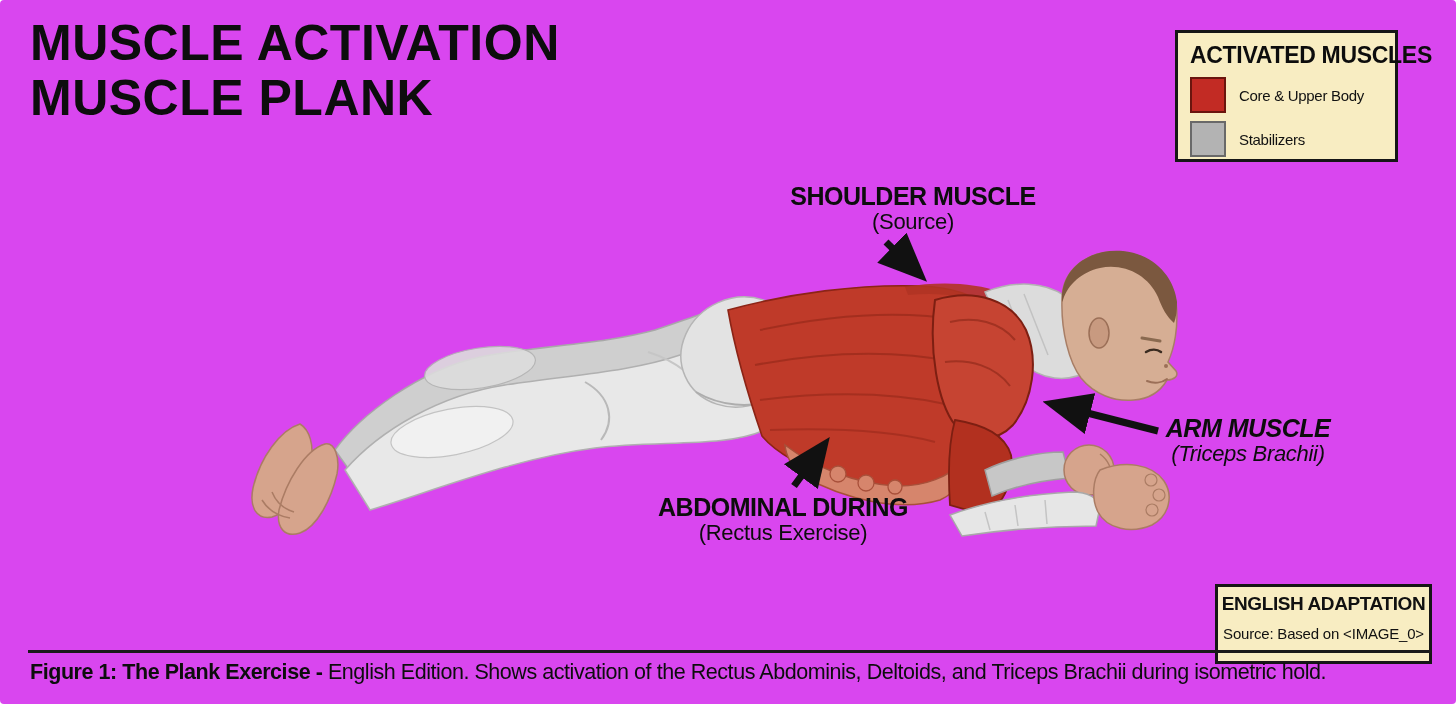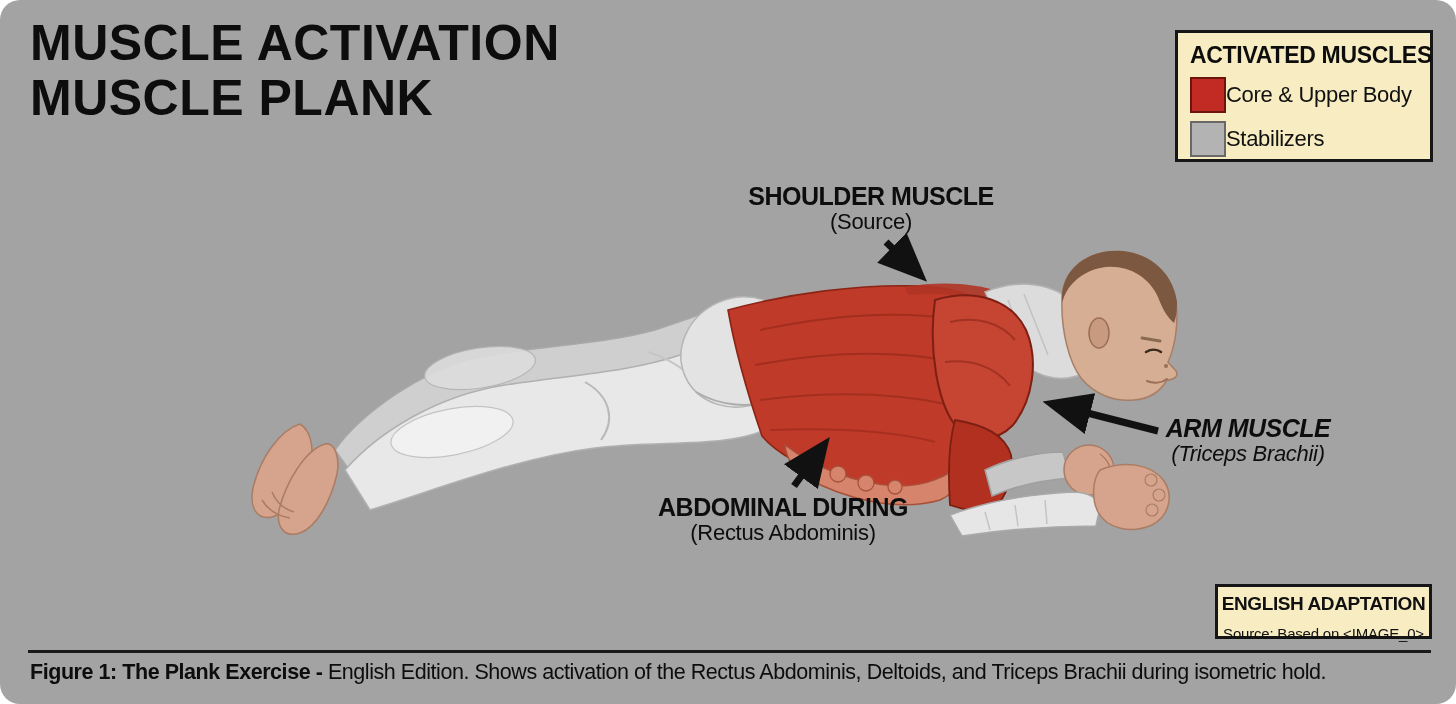"MUSCLE ACTIVATION" .stage { background: #a3a3a3 -> #d946ef; border-radius: 20px -> 4px }
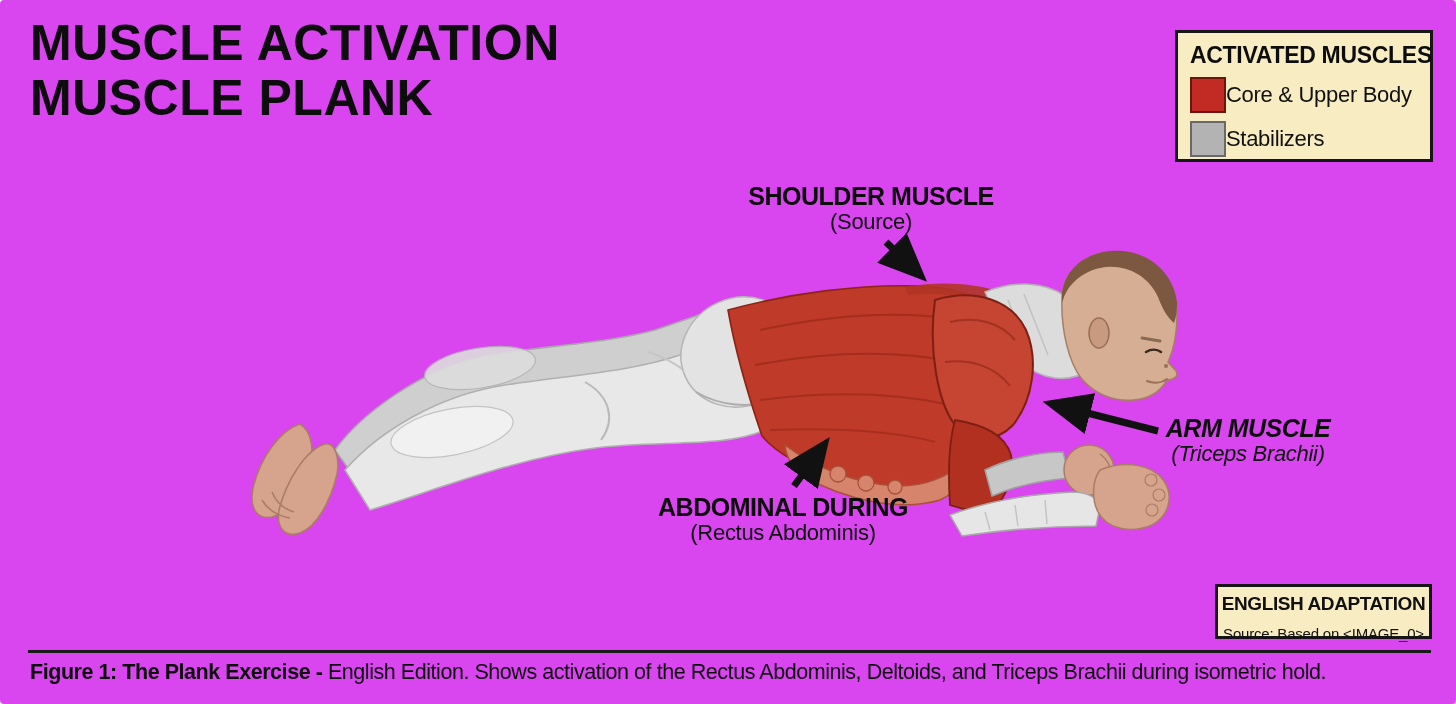"ACTIVATED MUSCLES" .legend { width: 258px -> 223px }
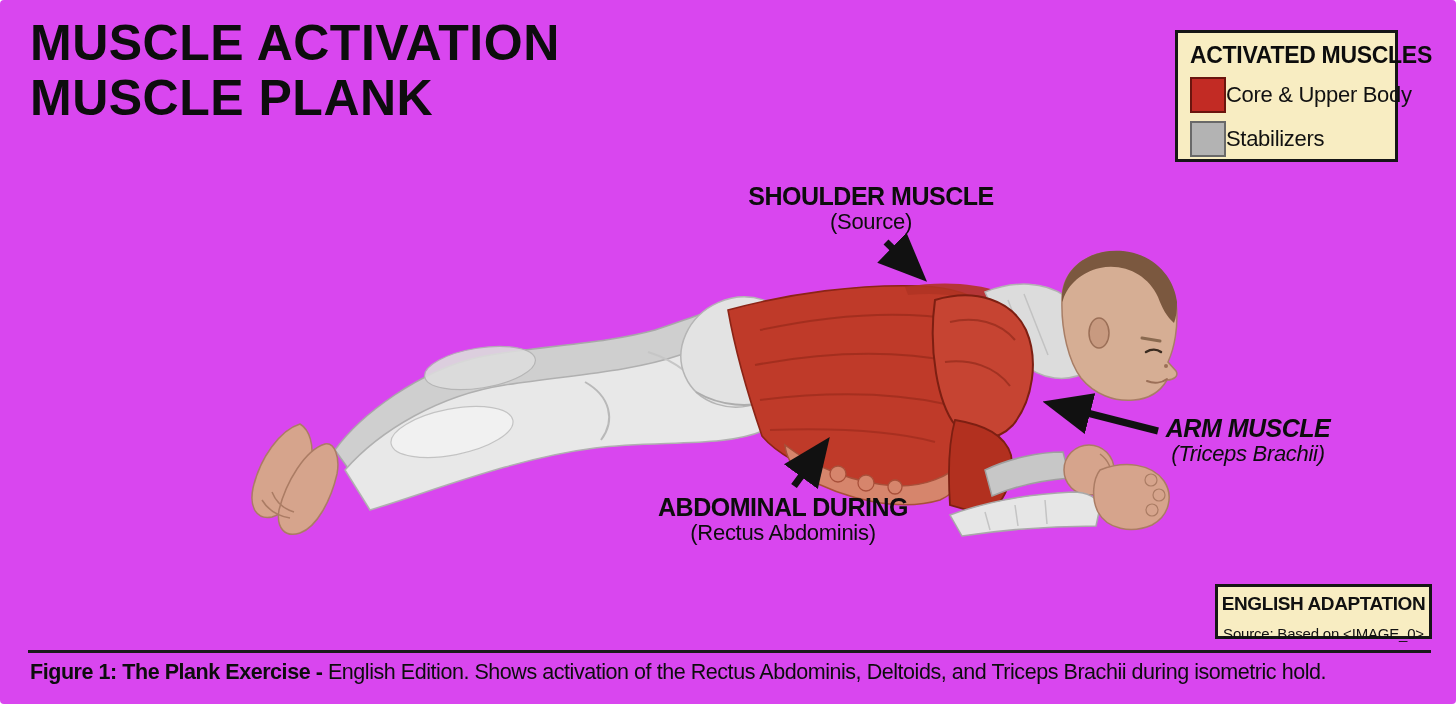"Core & Upper Body" .legend-label { font-size: 22px -> 15px; margin-left: none -> 13px }
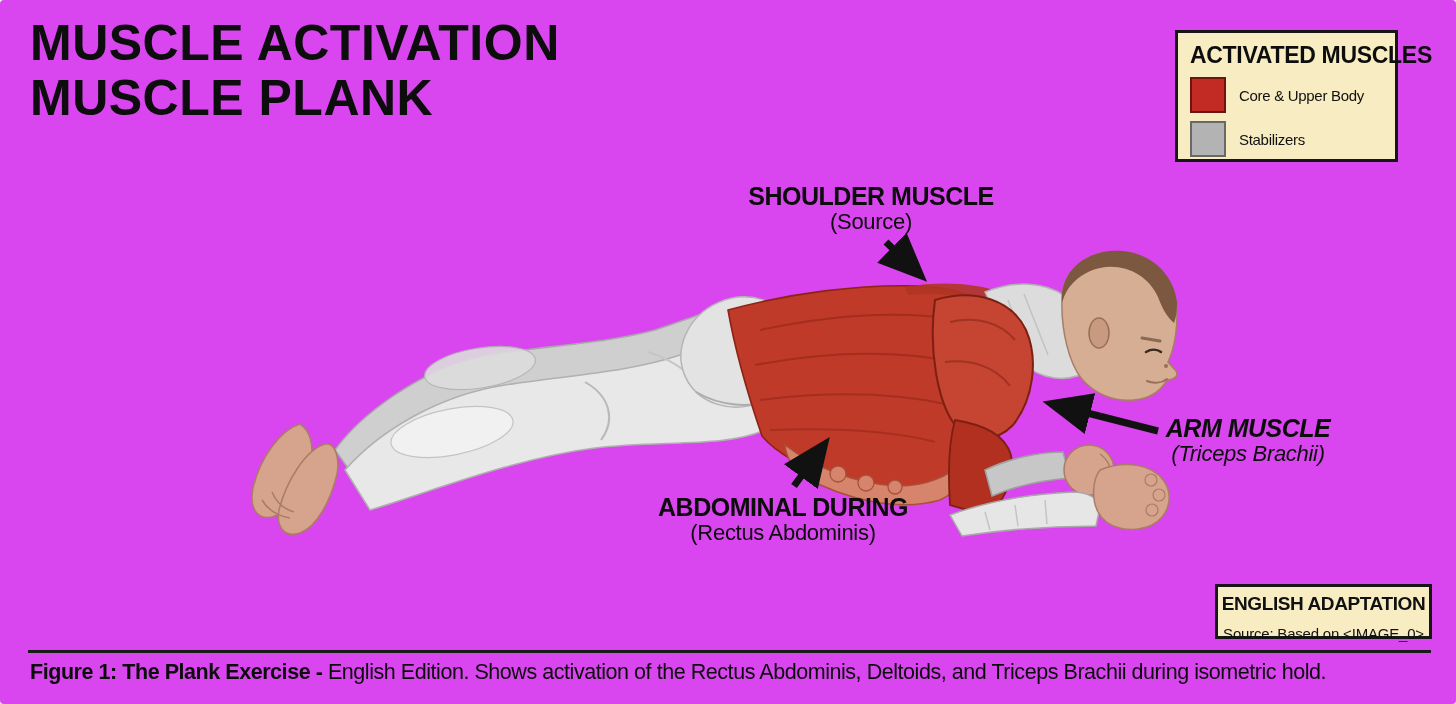"SHOULDER MUSCLE" .anno-shoulder { left: 746px -> 788px }
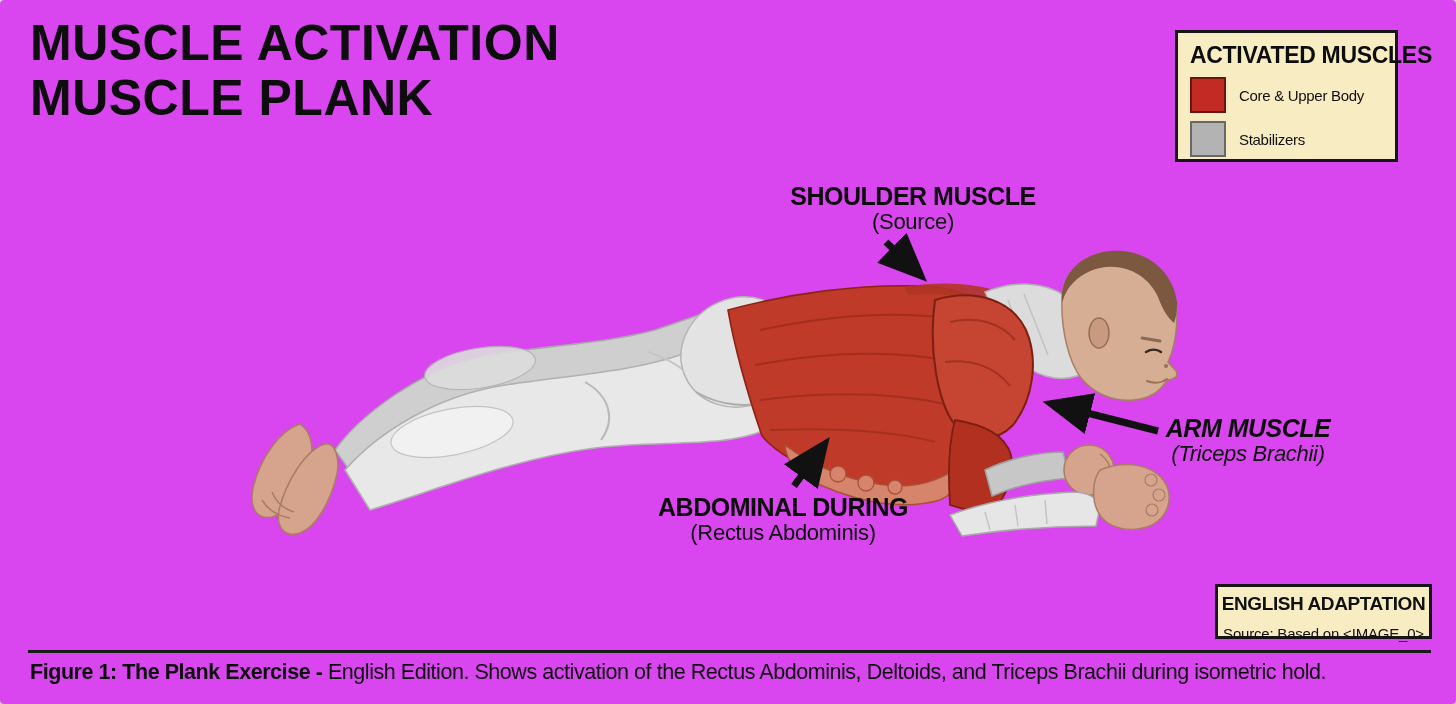"(Rectus Abdominis)" div.s { text: Abdominis -> Exercise }
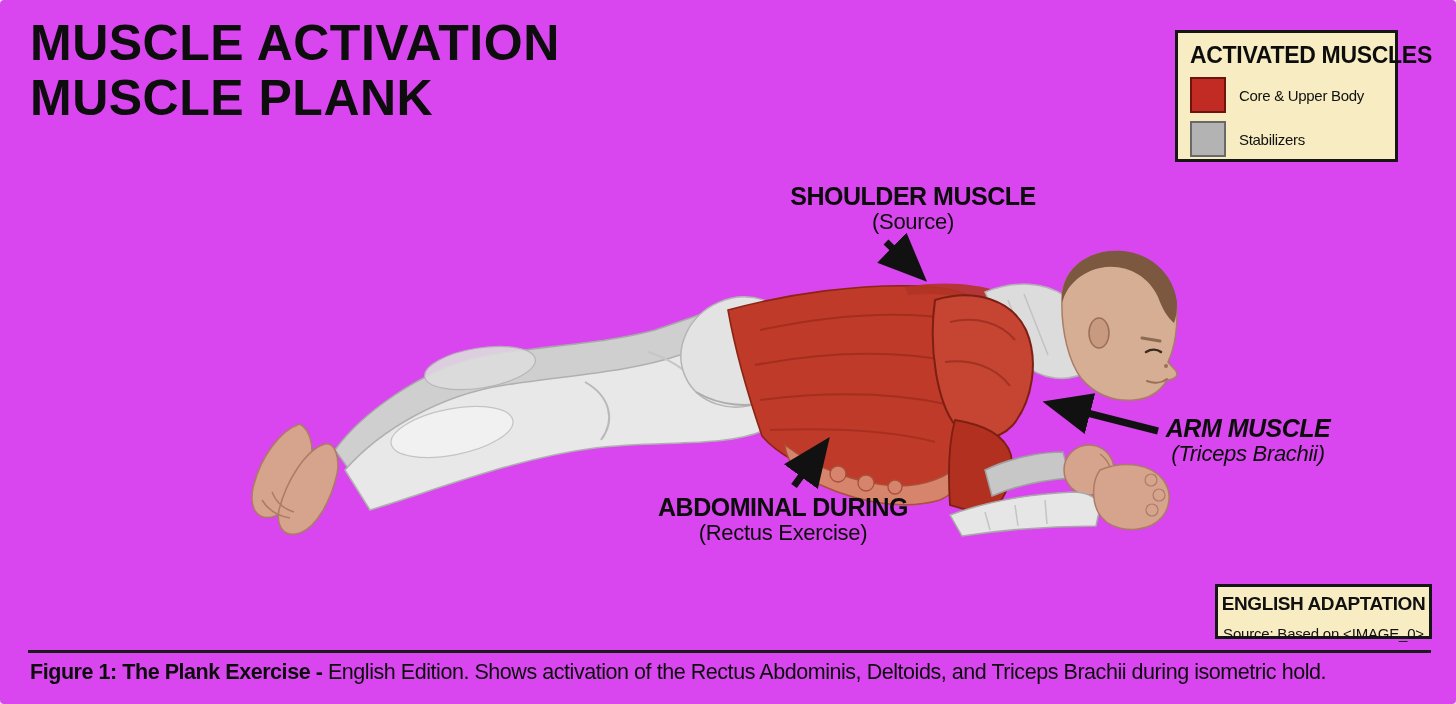"ENGLISH ADAPTATION" .adapt { height: 55px -> 80px }
